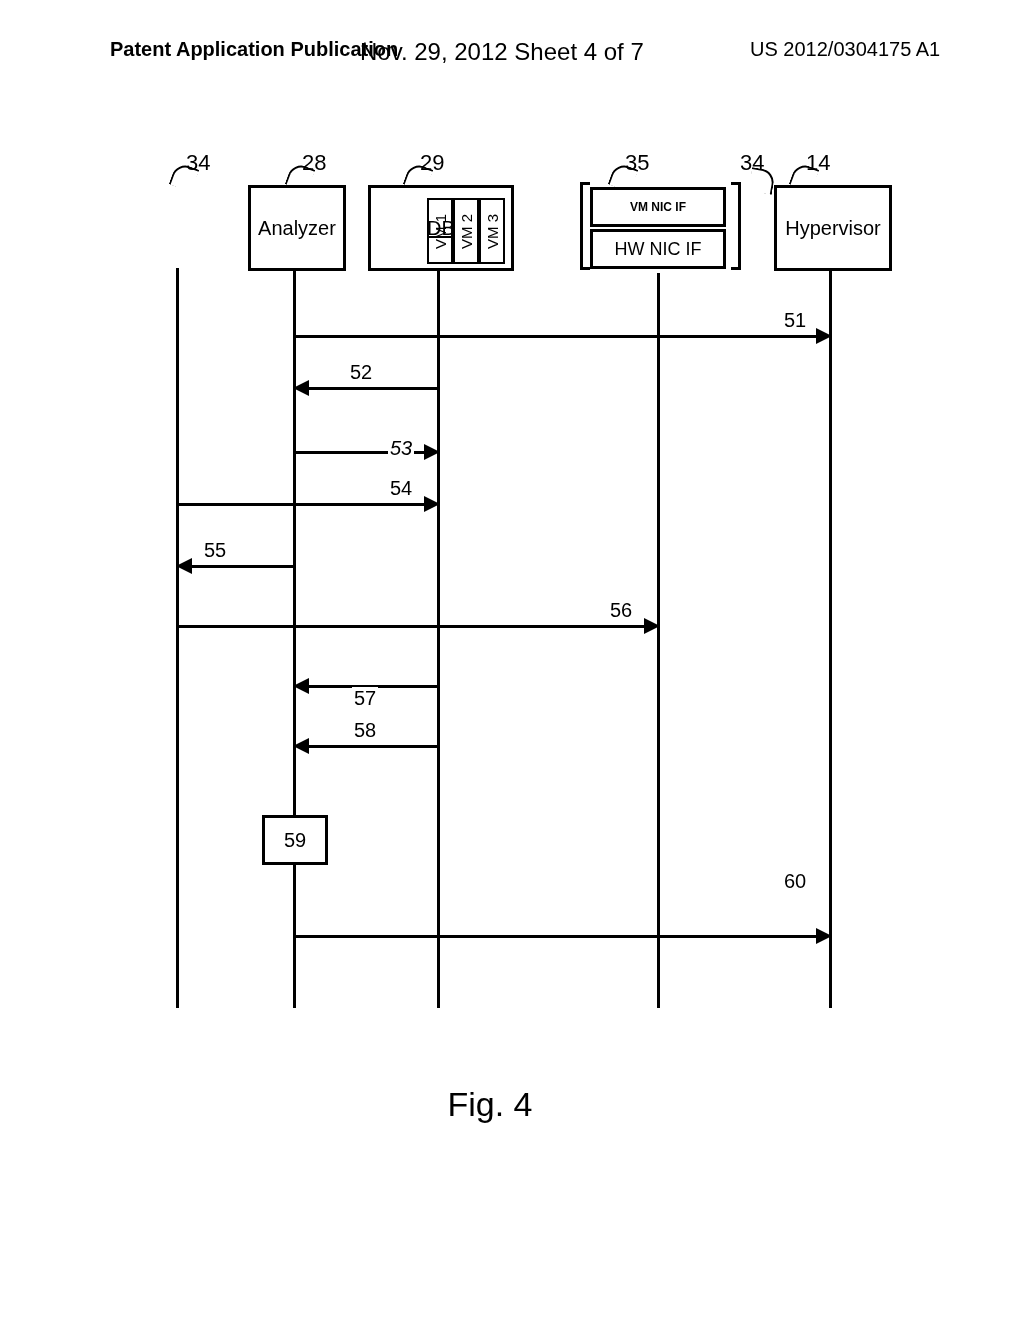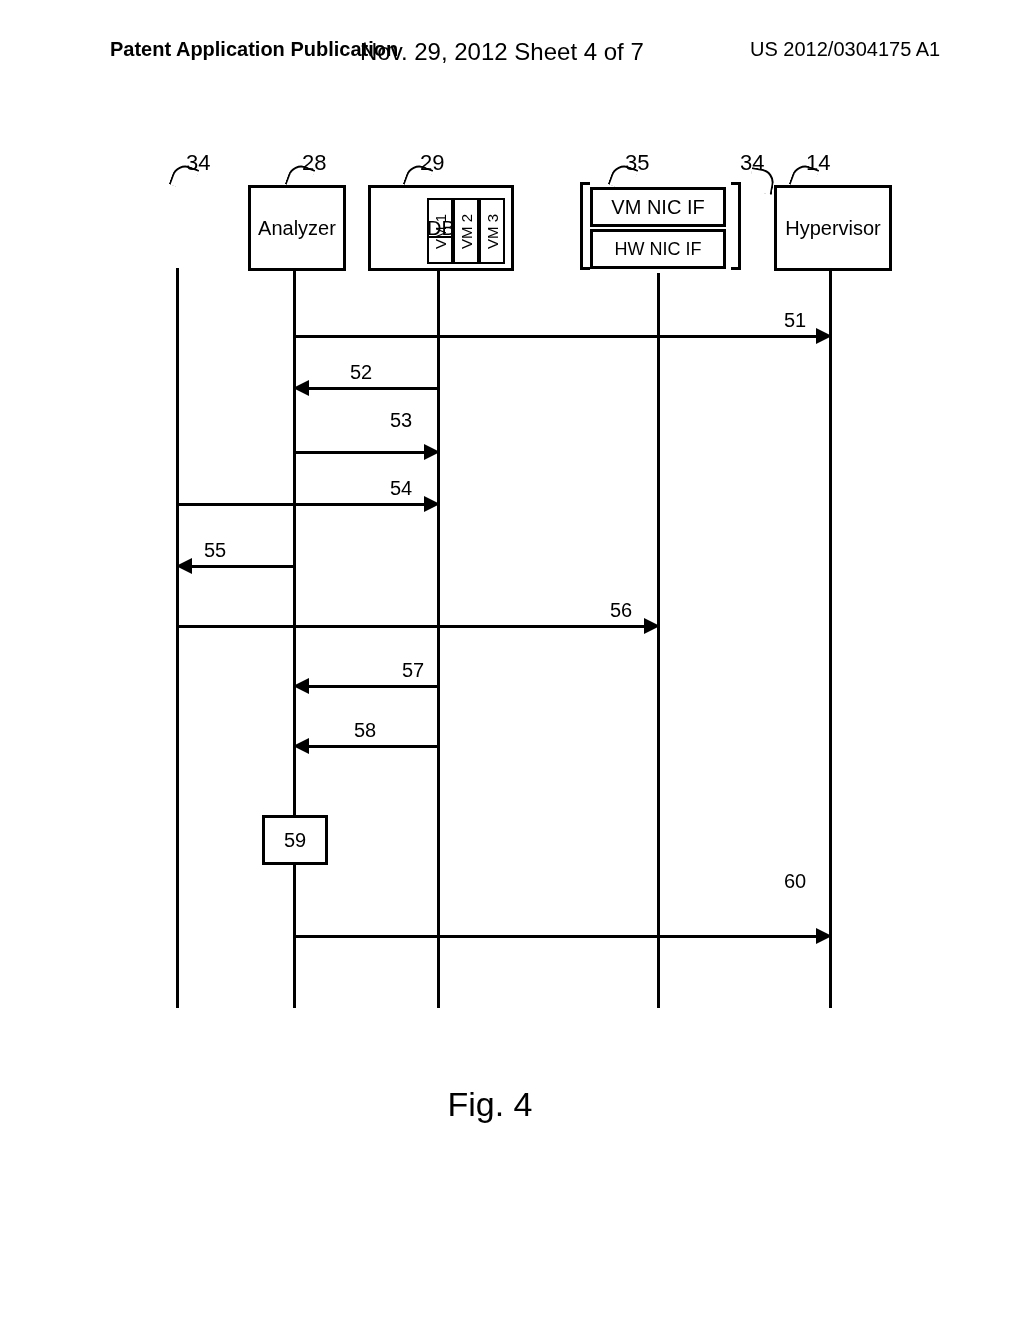"VM NIC IF" div.box { font-size: 20px -> 12px; font-weight: none -> bold }
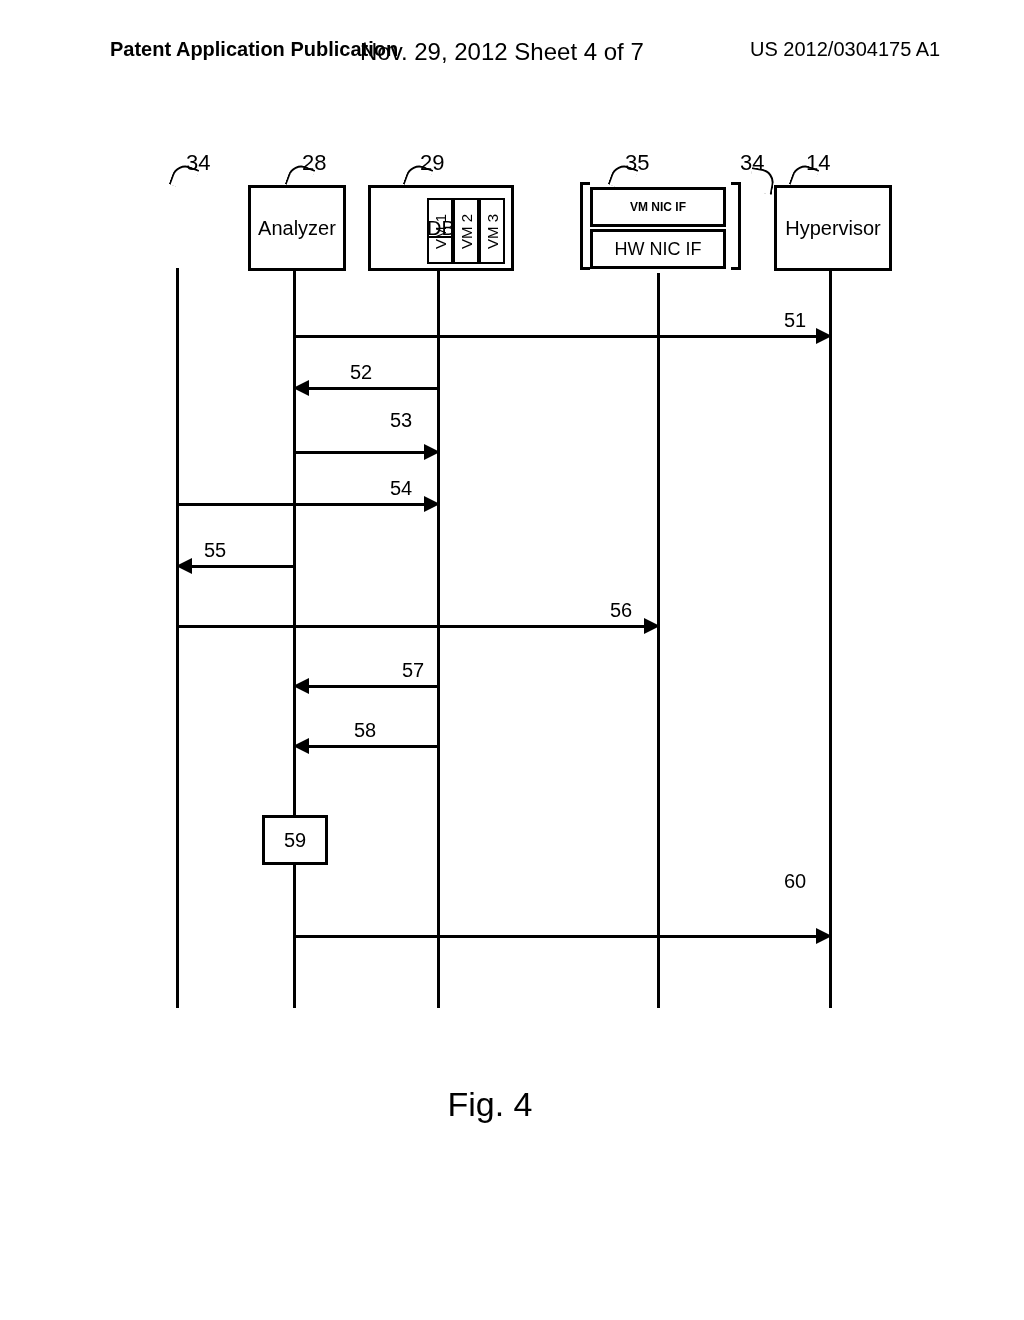"53" span.msg-label { font-style: none -> italic; top: 254px -> 282px }
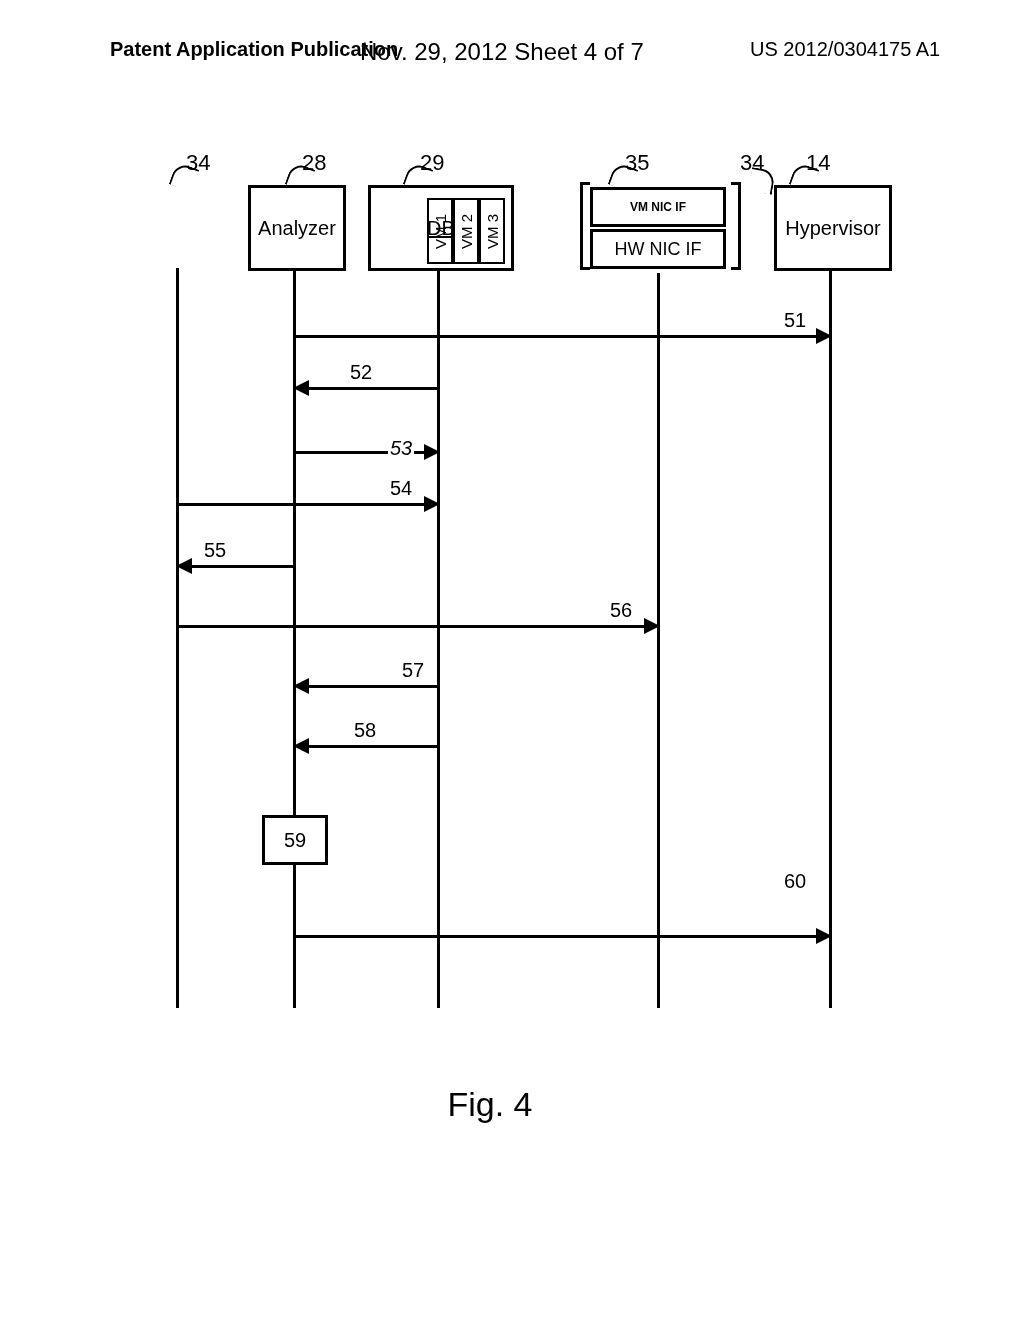"57" span.msg-label { margin-left: 48px -> none; top: 504px -> 532px }
